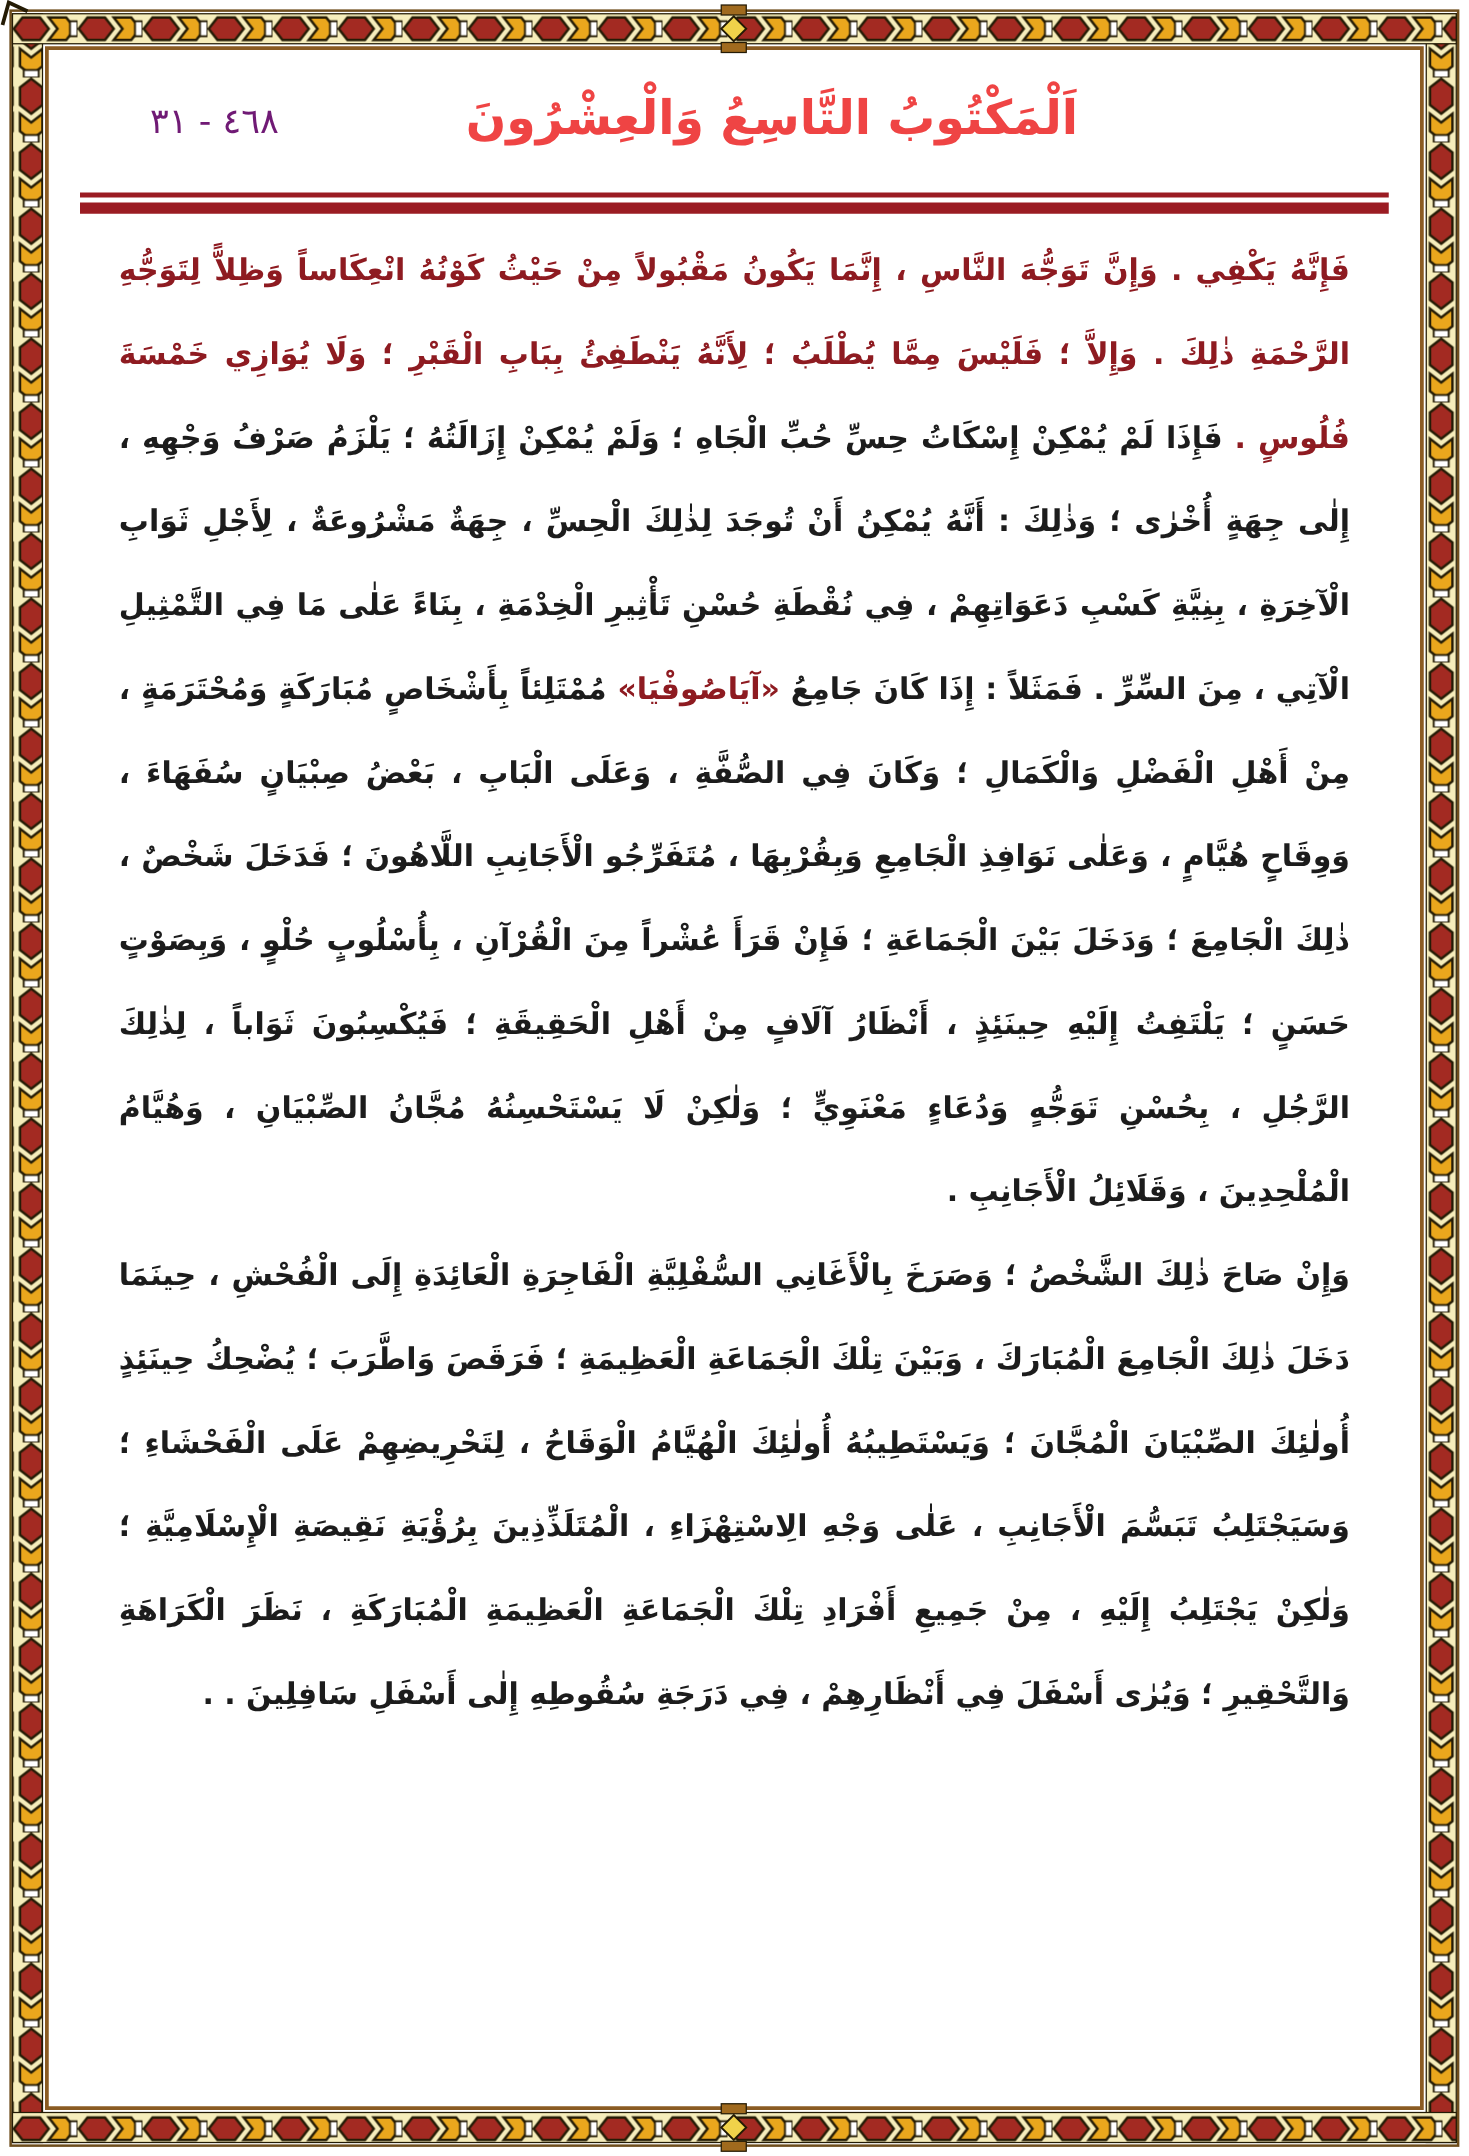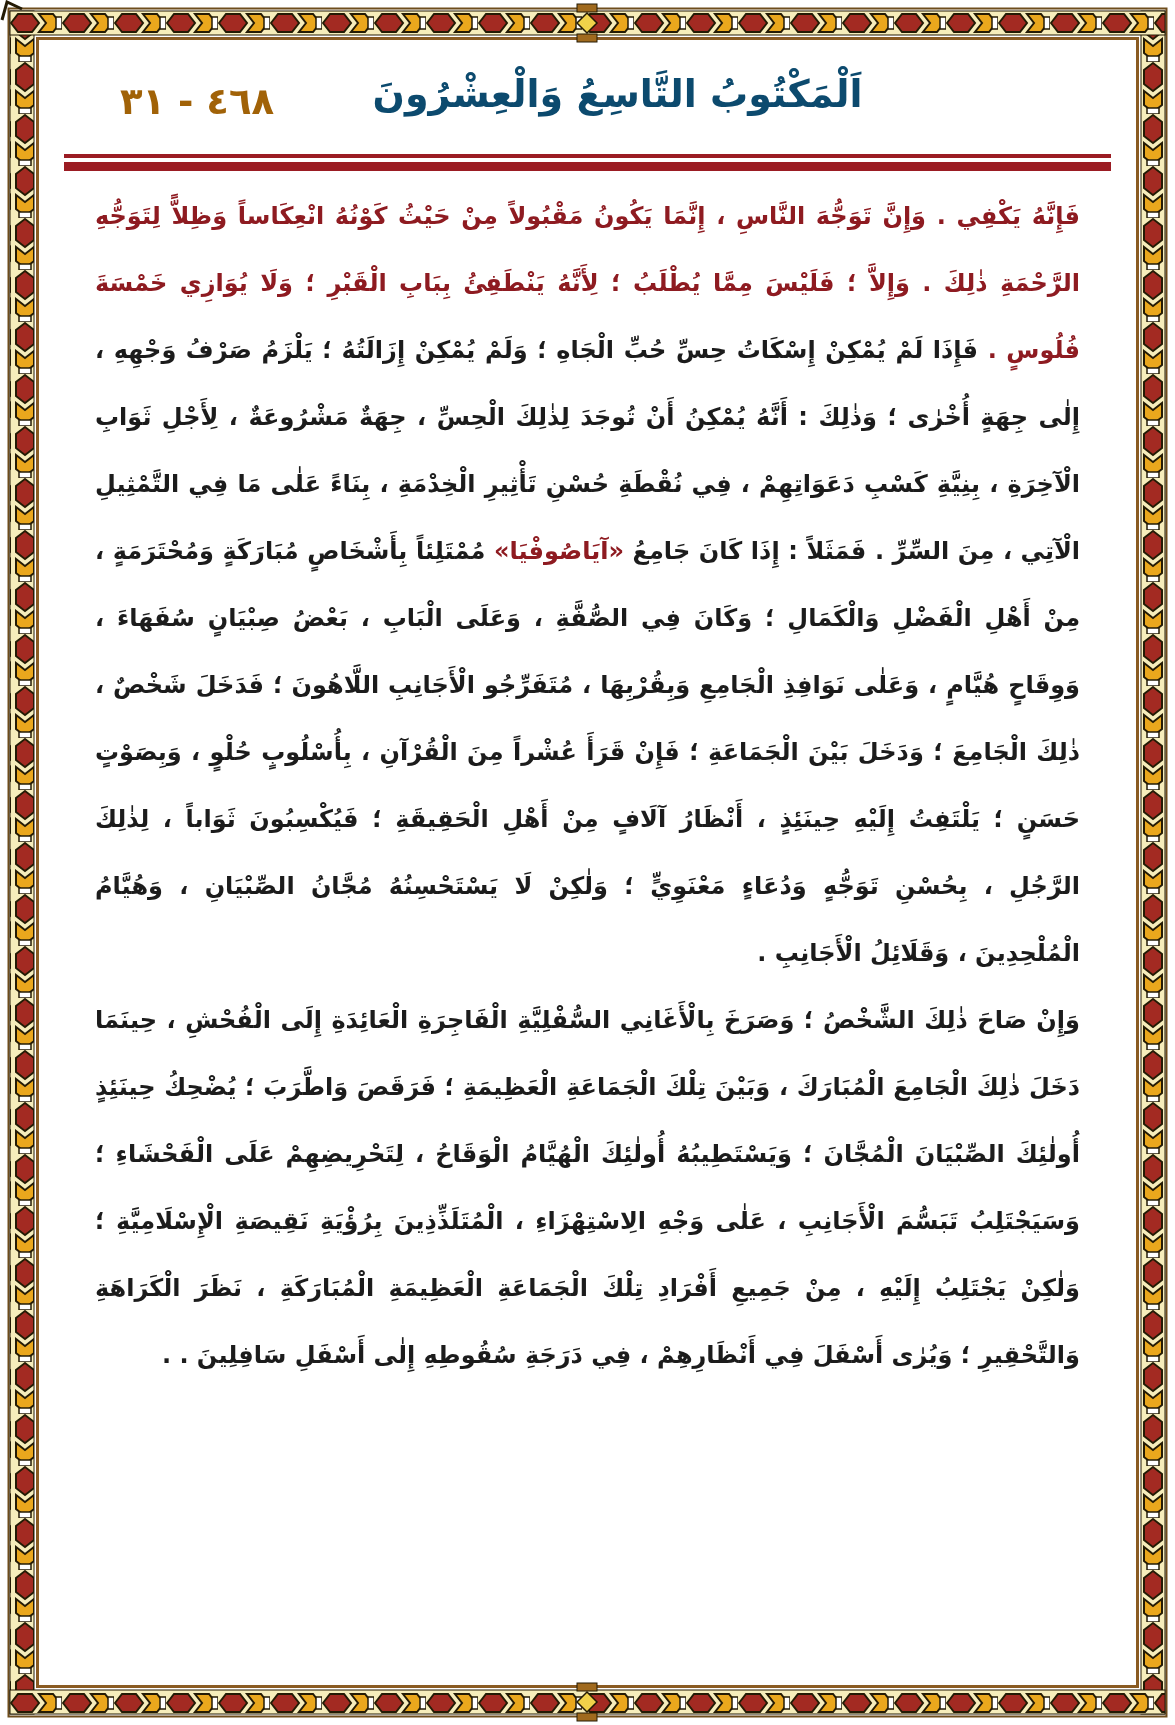"٤٦٨ - ٣١" .page-number { color: #a16207 -> #701a75; font-size: 37px -> 28px; font-weight: bold -> normal }
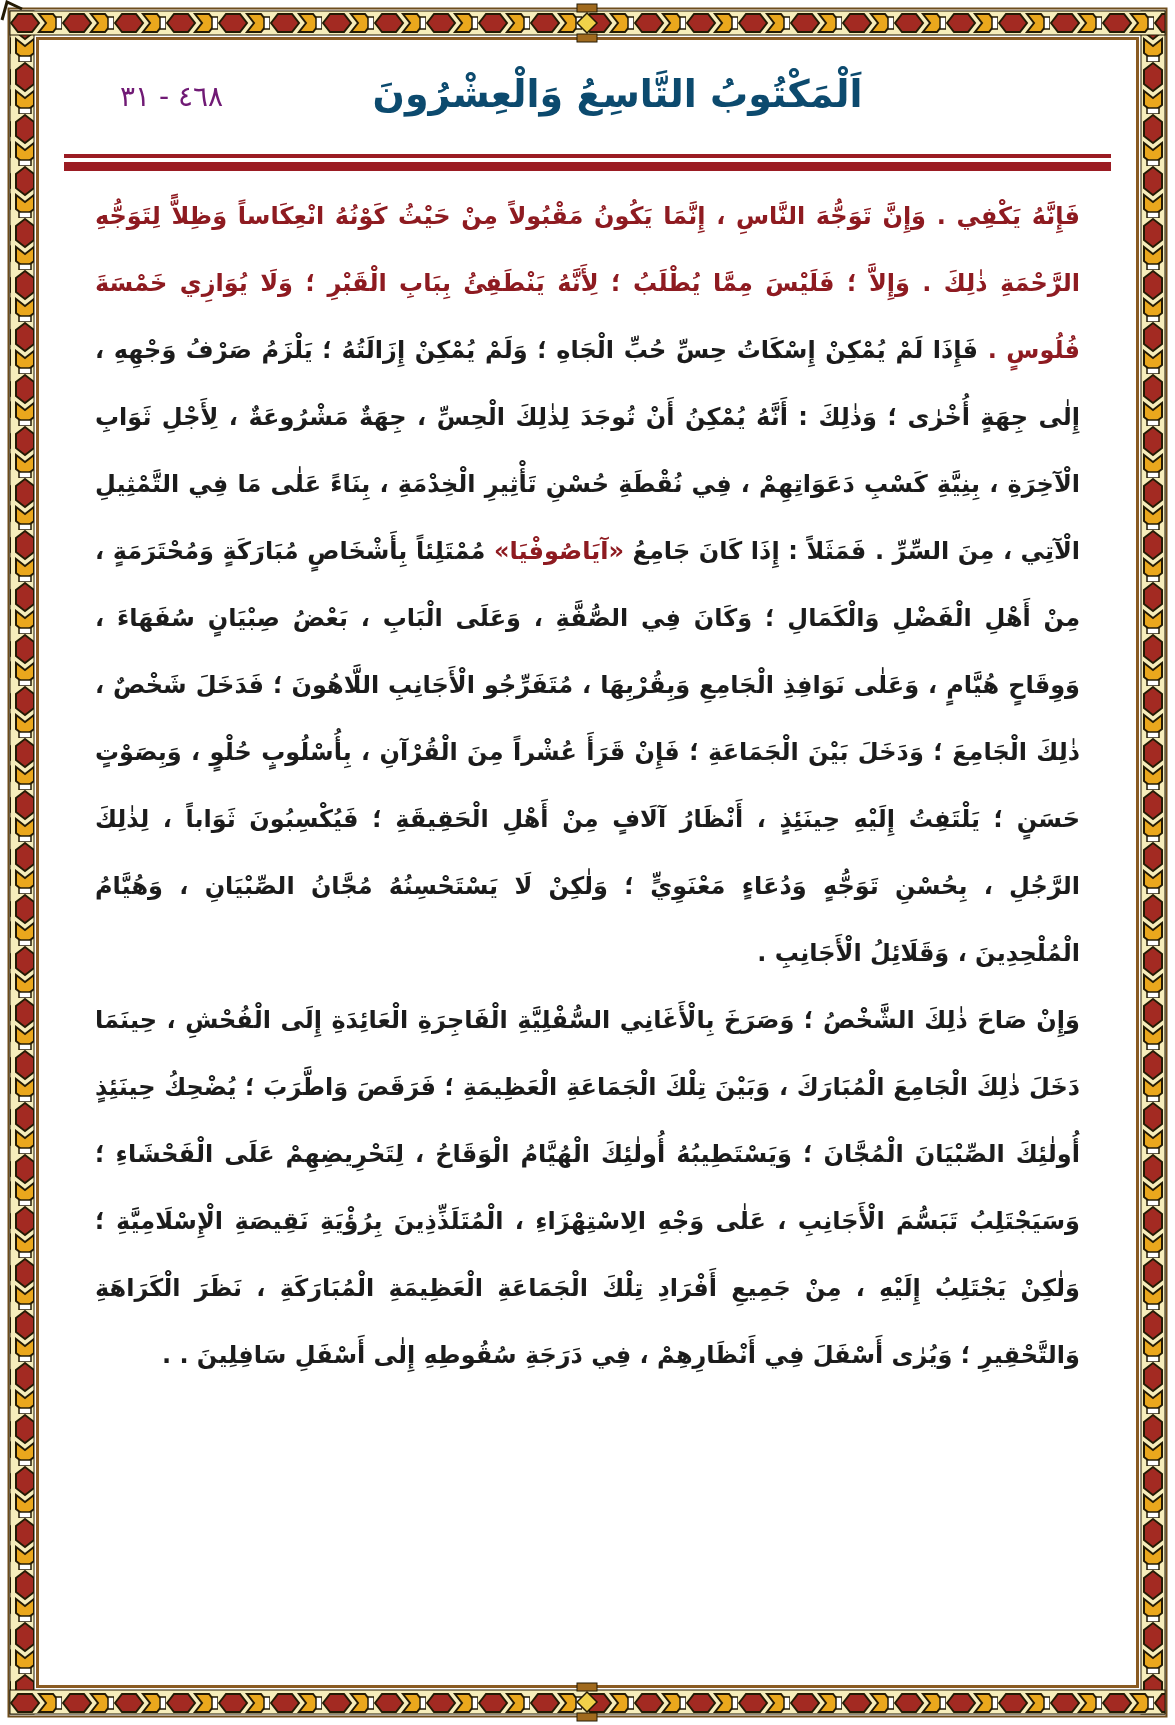"اَلْمَكْتُوبُ التَّاسِعُ وَالْعِشْرُونَ" .page-title { color: #0c4a6e -> #ef4444 }
